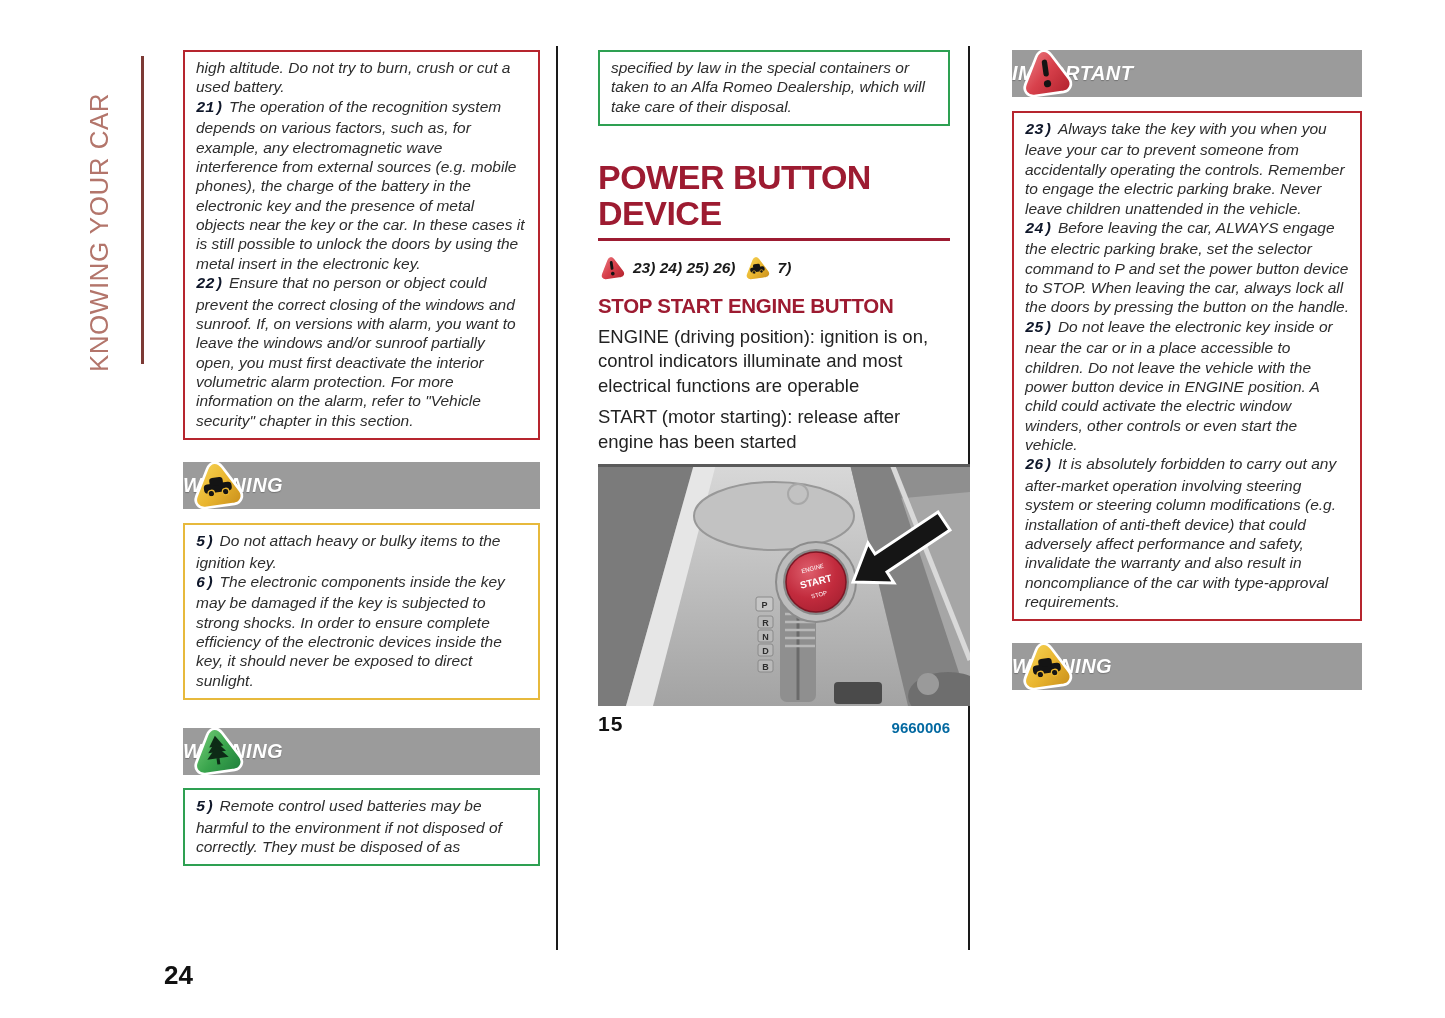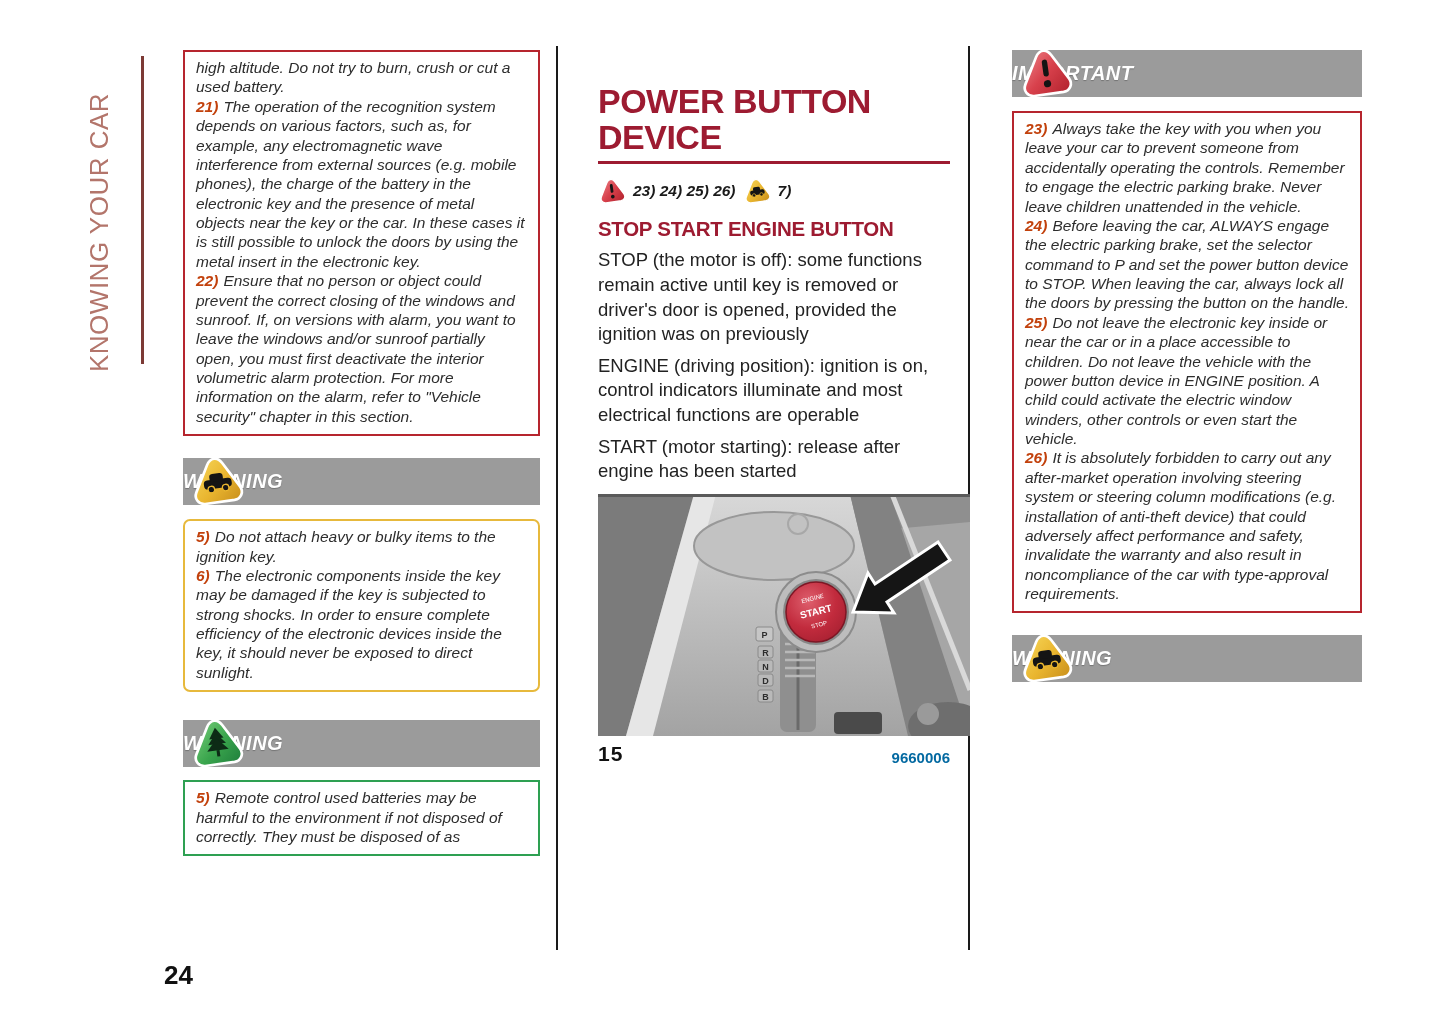"specified by law in the" div.box { html: none -> <div> <p>specified by law in the special containers or taken to an Alfa Romeo Dealership, which will take care of their disposal.</p> </div> }
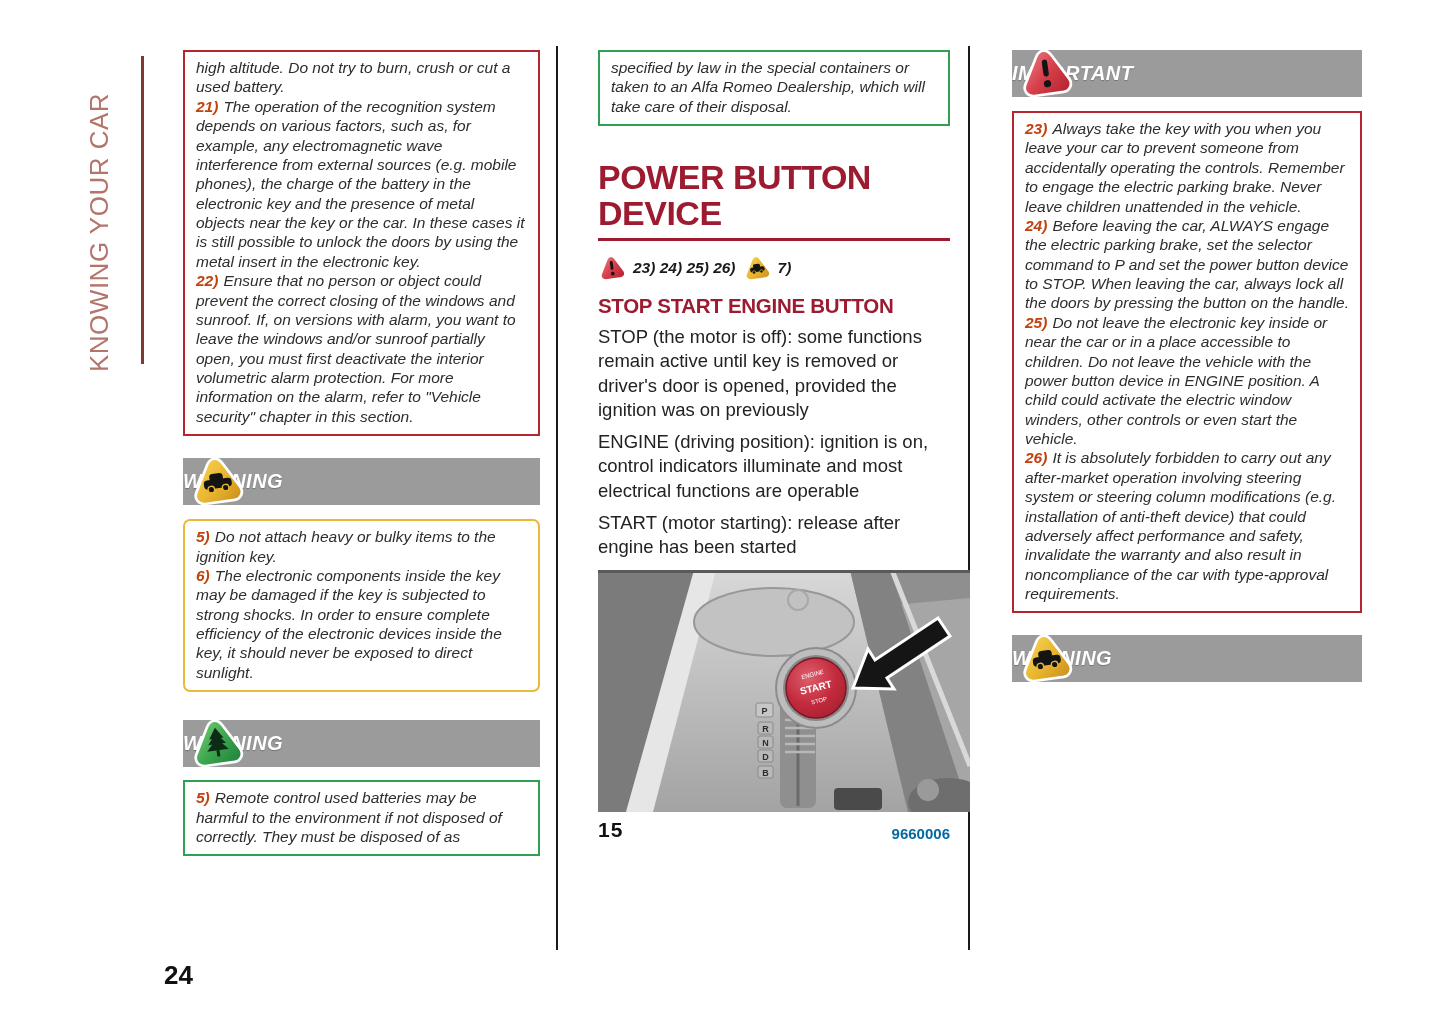"21)" .num { color: #c2410c -> #0f172a; font-family: none -> Liberation Mono, monospace }
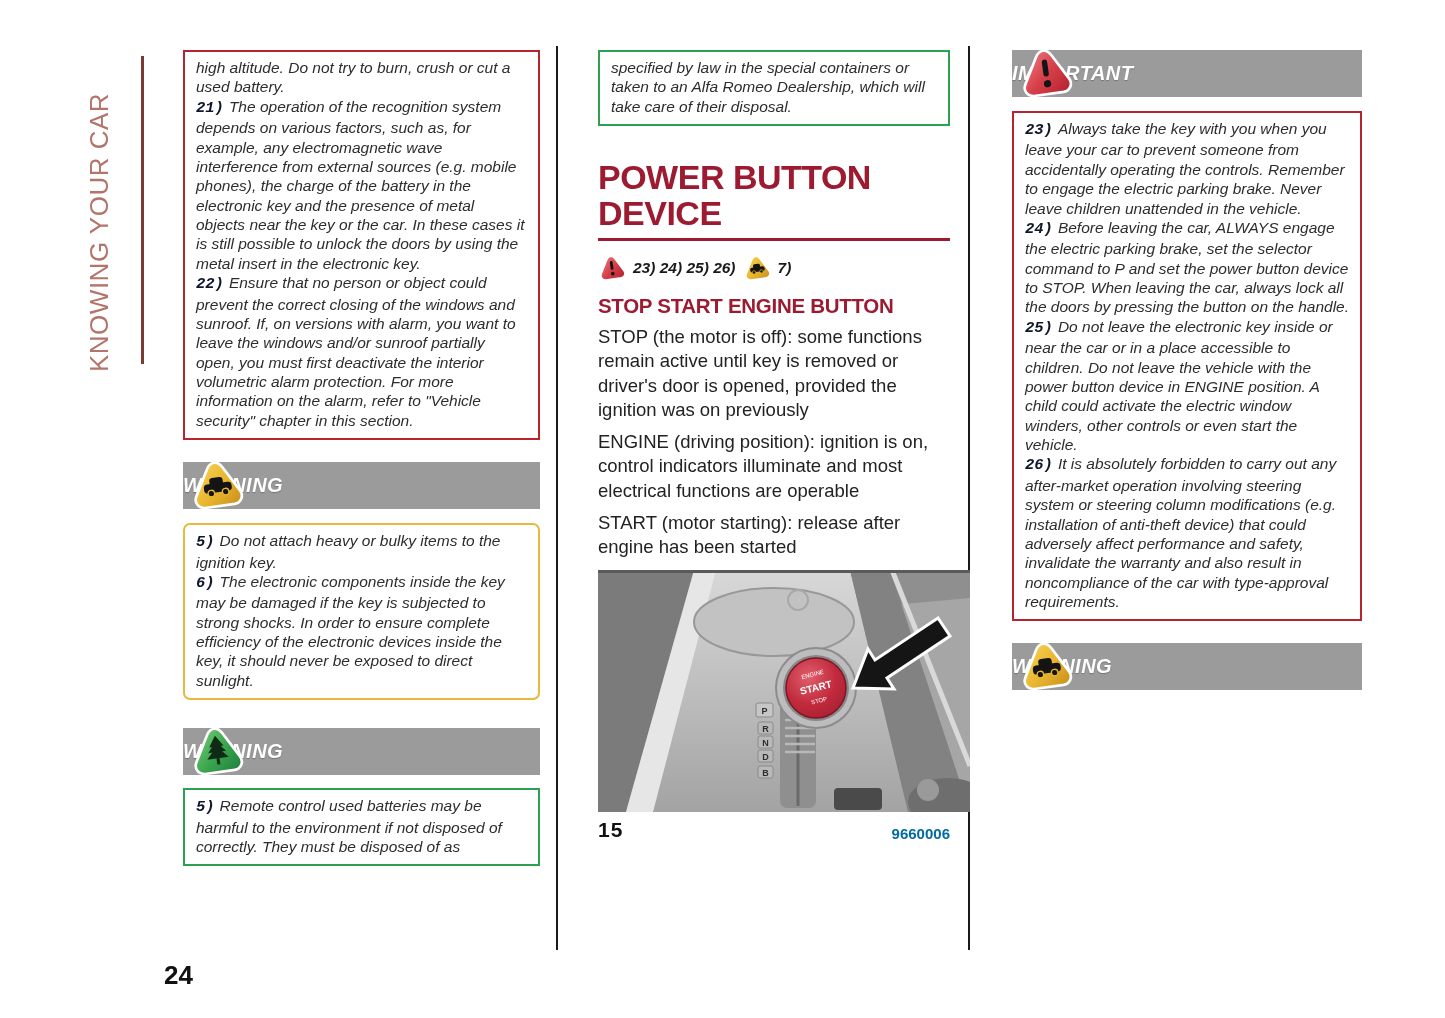"STOP (the motor is off):" p.para { html: <p>STOP (the motor is off): some functions remain active until key is removed or driver's door is opened, provided the ignition was on previously</p> -> none }
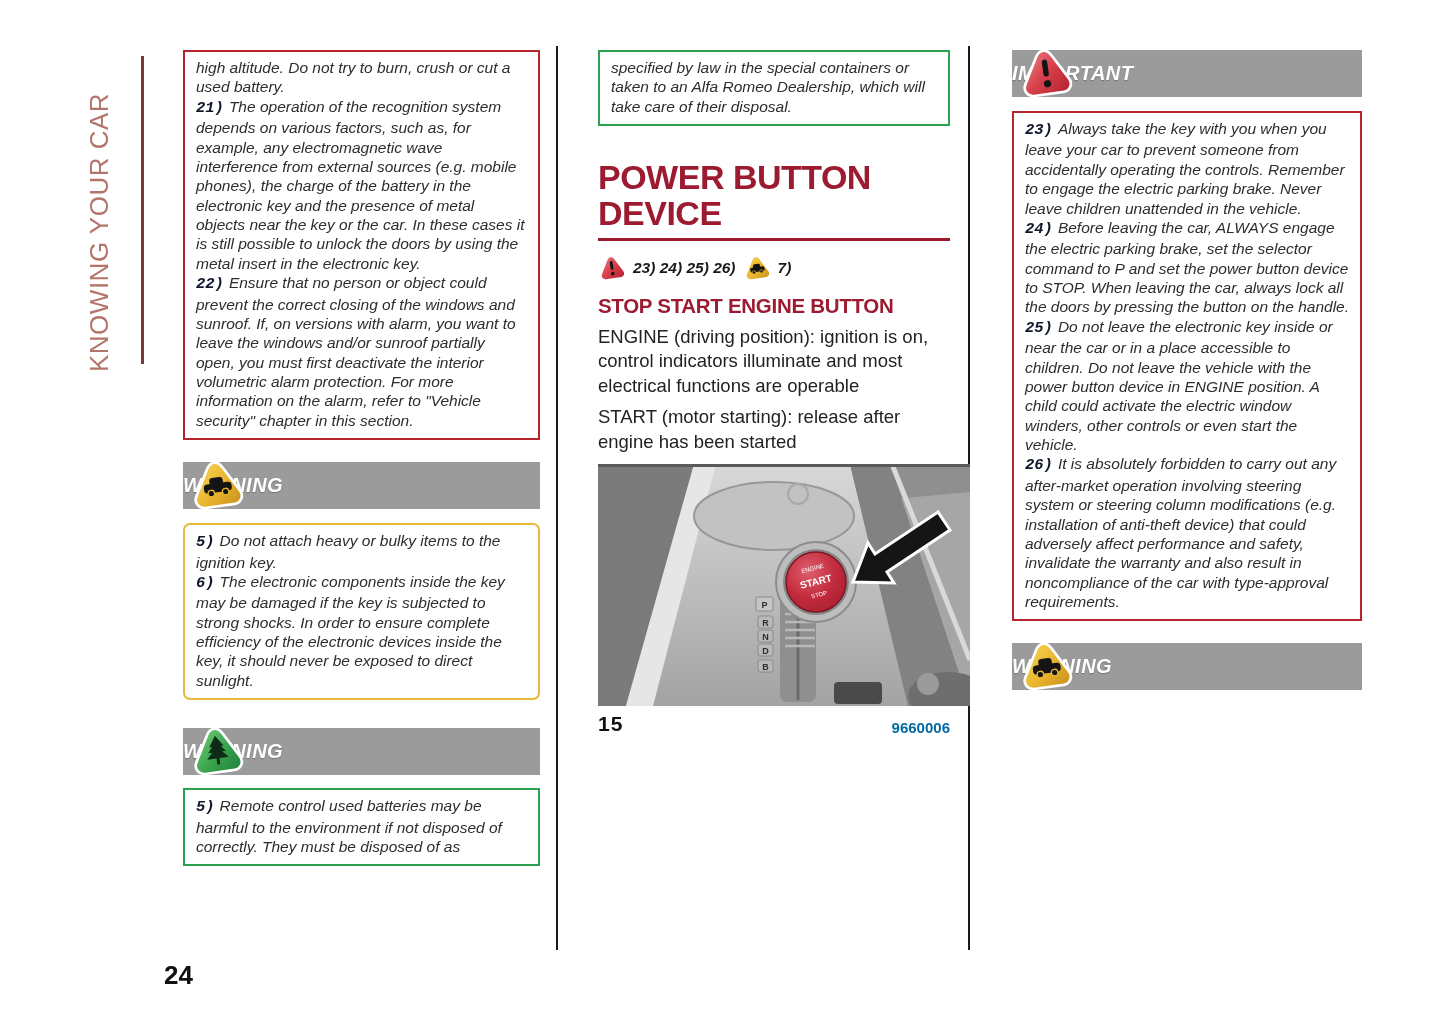"5) Do not attach heavy" .box-yellow { border-radius: 7px -> none }
